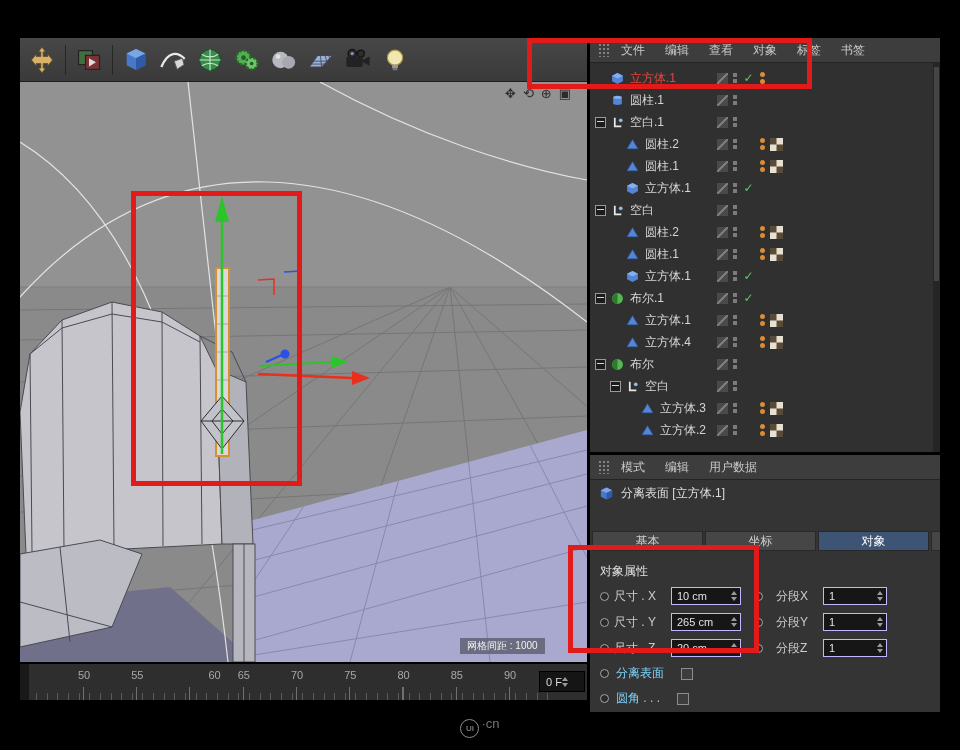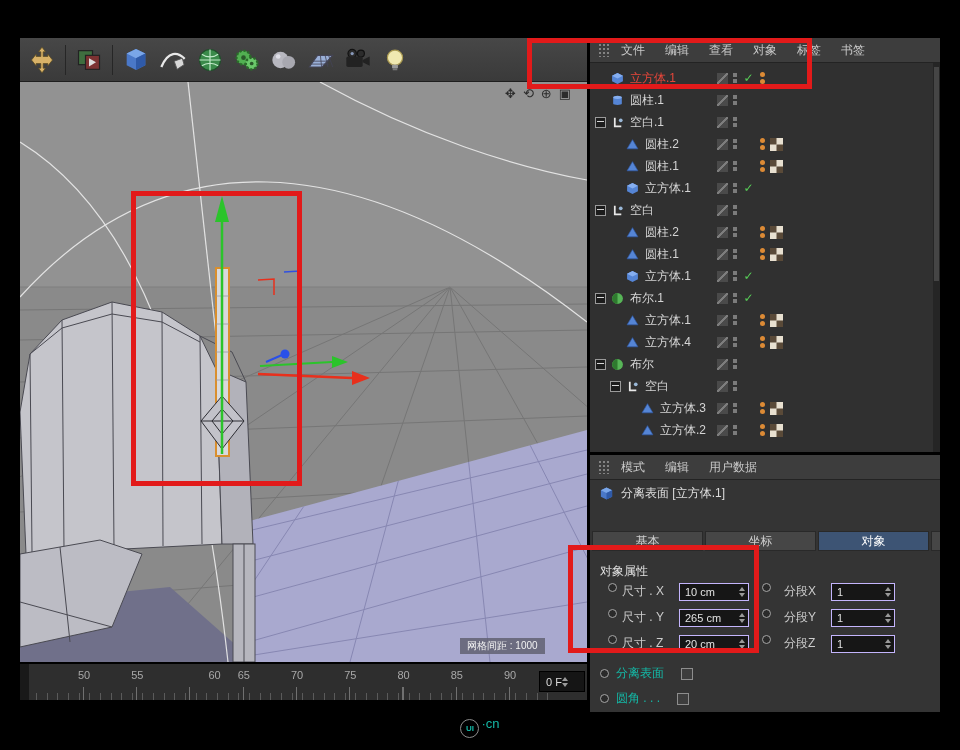"尺寸 . X" .arow { align-items: none -> center; margin-left: 8px -> none }
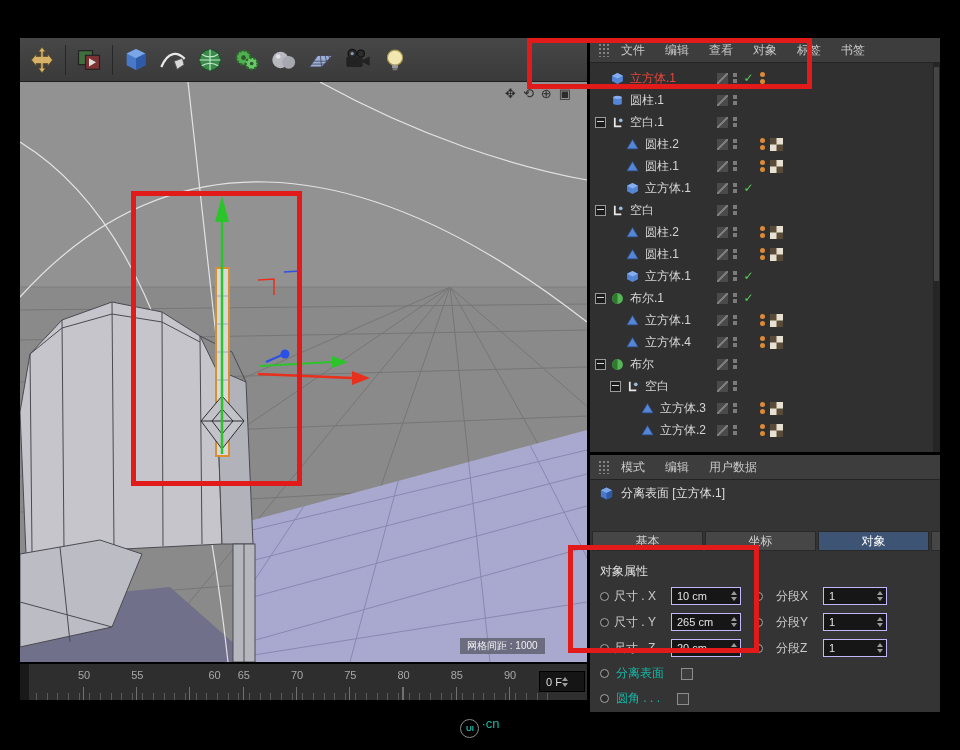"分离表面" .crow { color: #14b8a6 -> #7dd3fc }
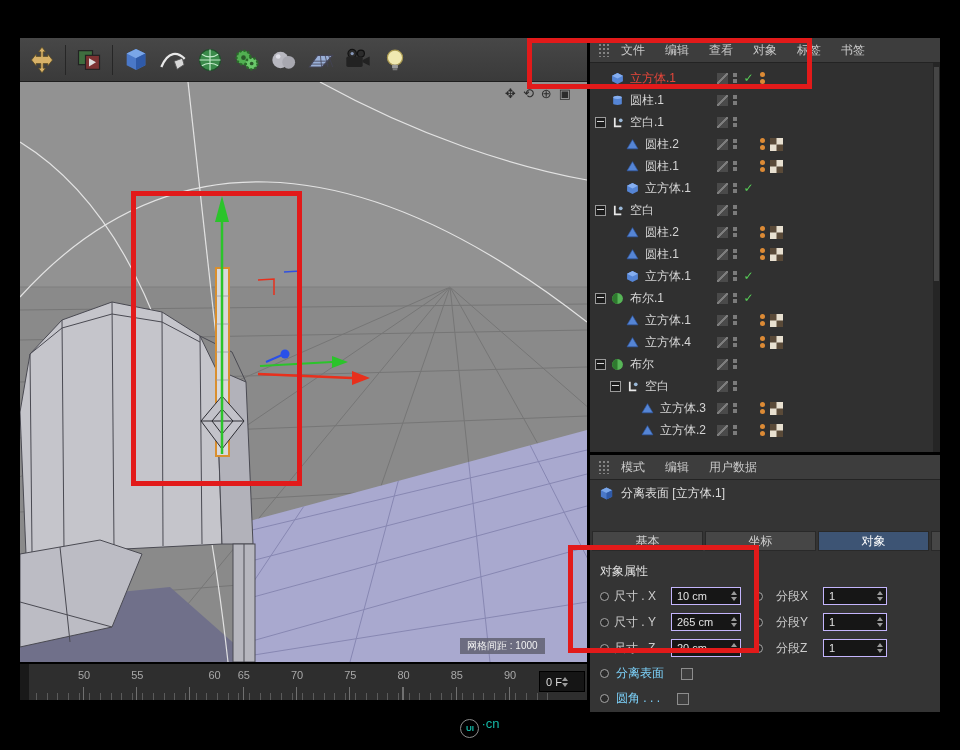"UI·cn" #wm { color: #14b8a6 -> #737373 }
